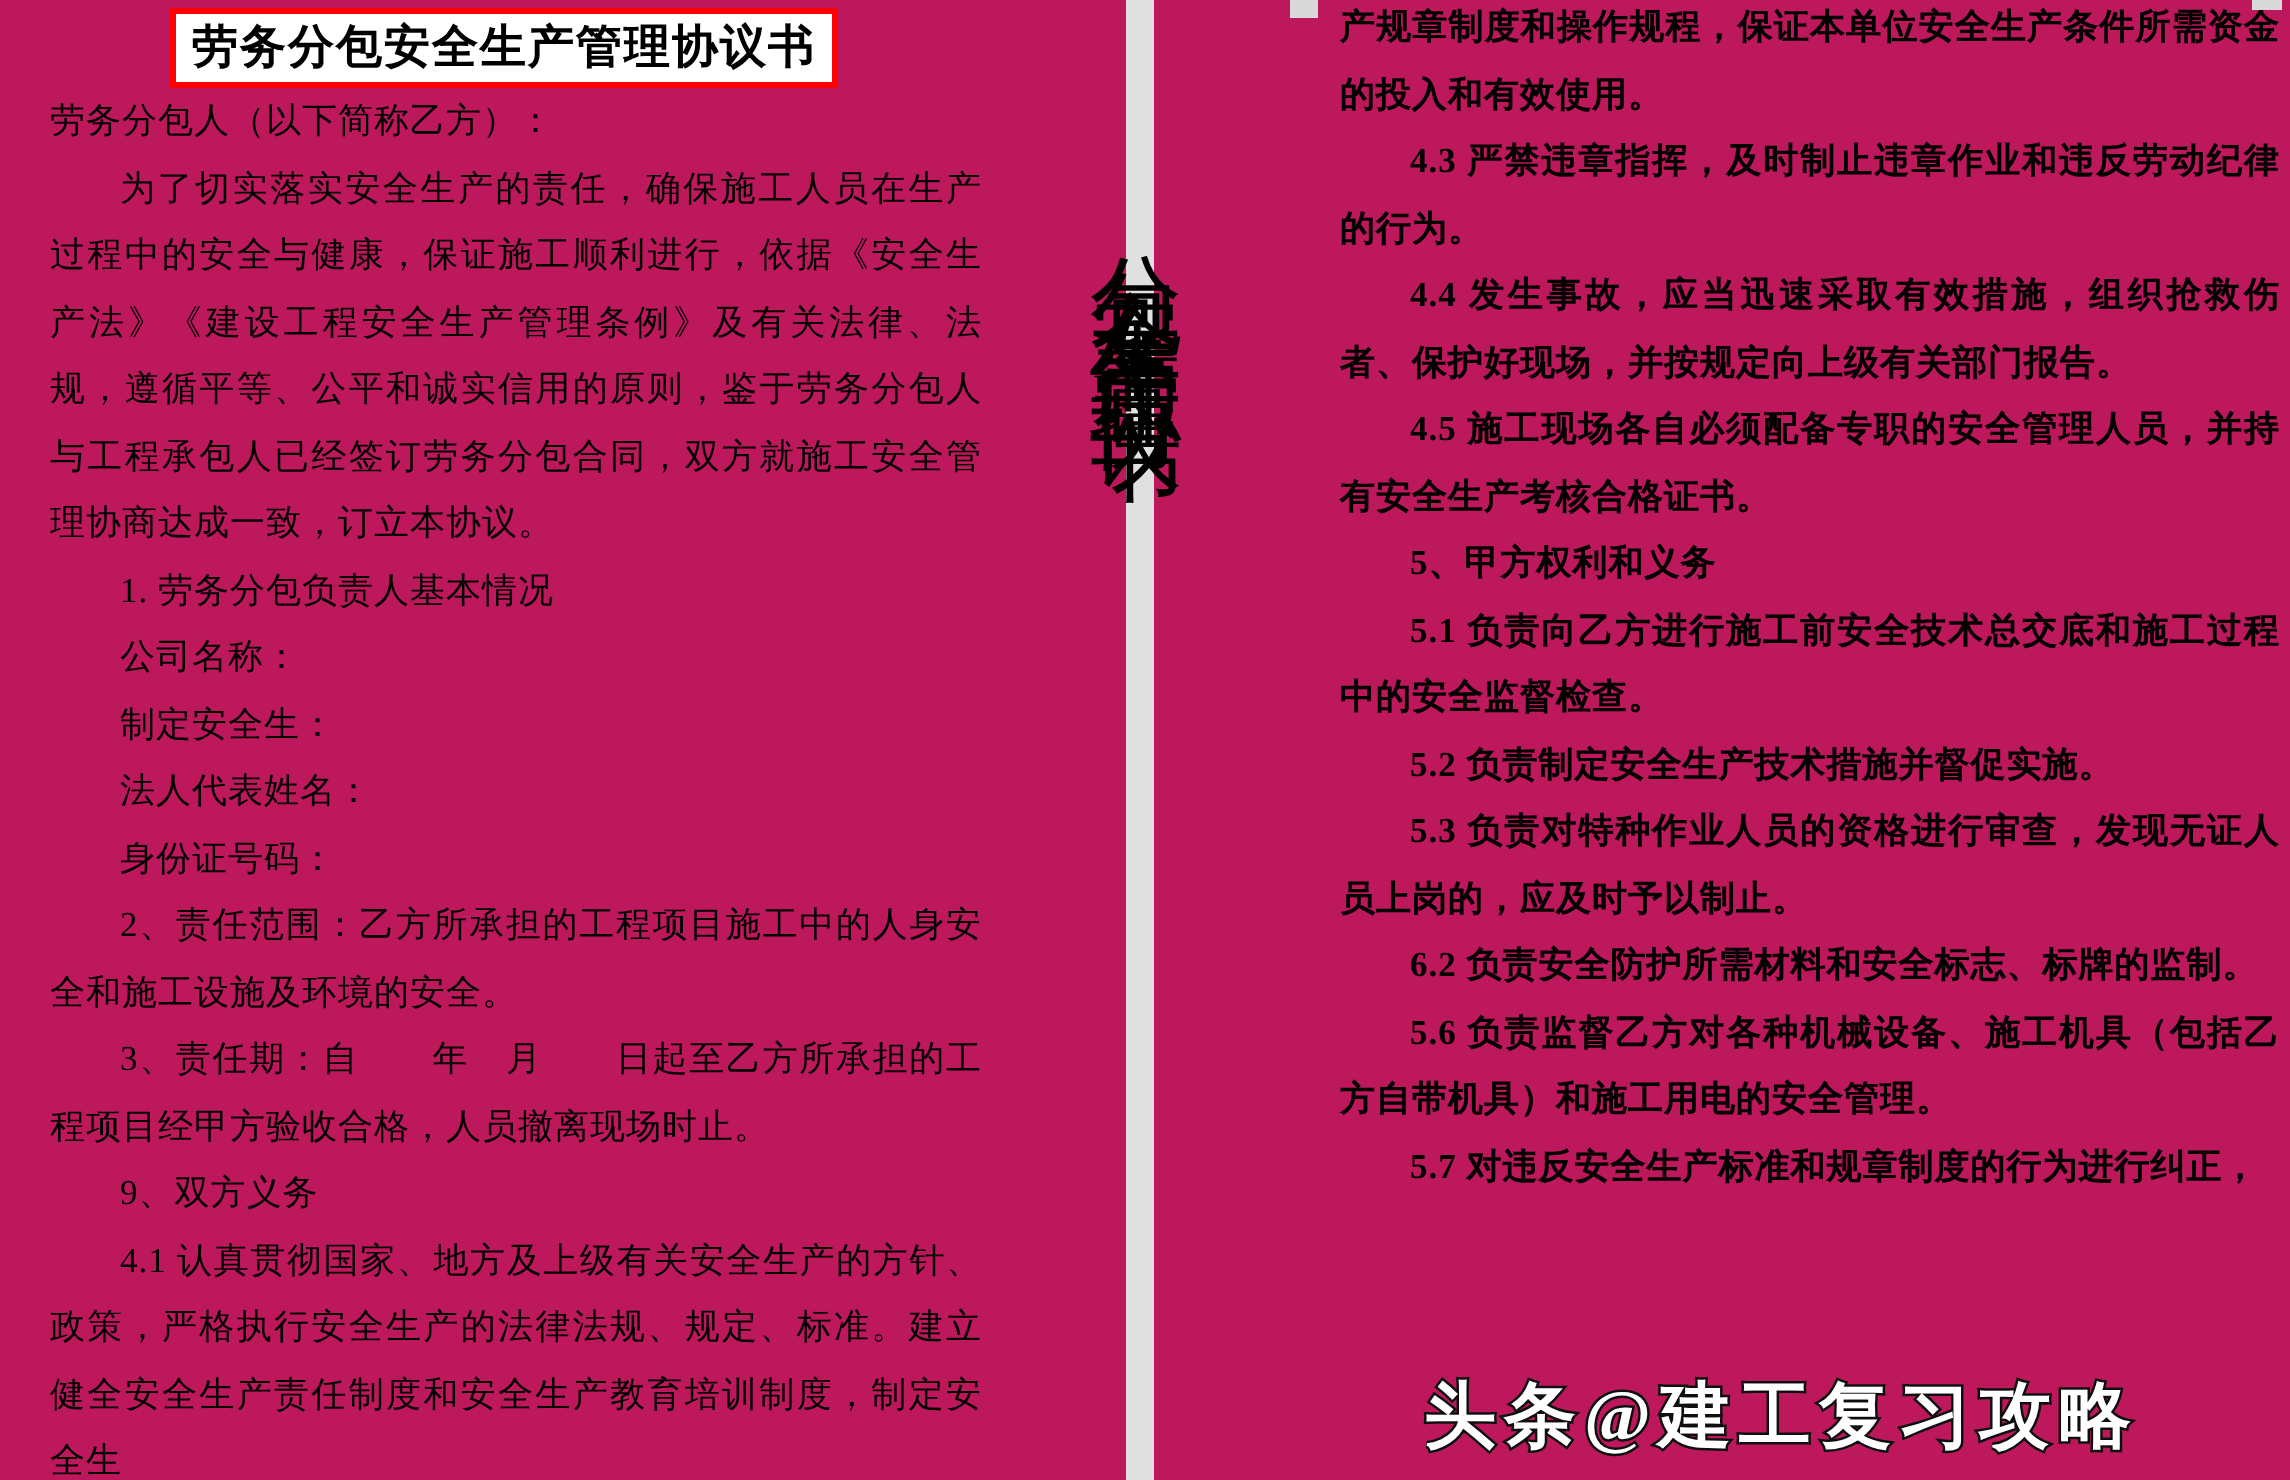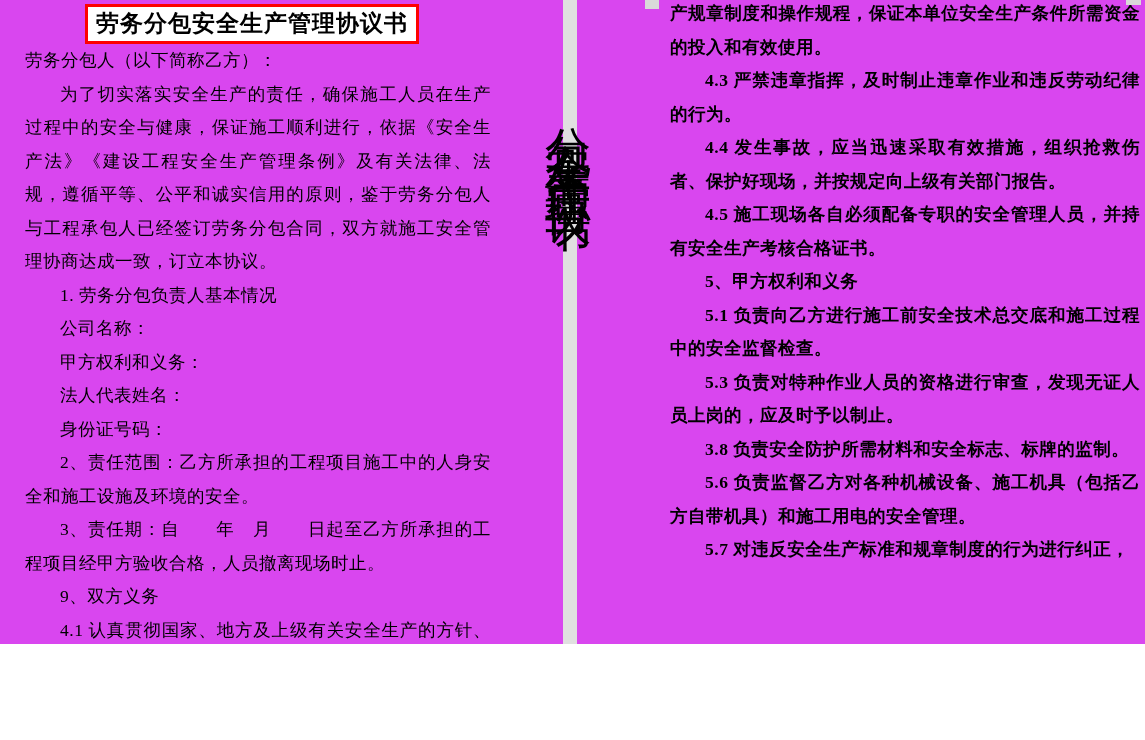"劳务分包安全生产管理协议书" .page { background: #d946ef -> #be185d; height: 644px -> 740px }
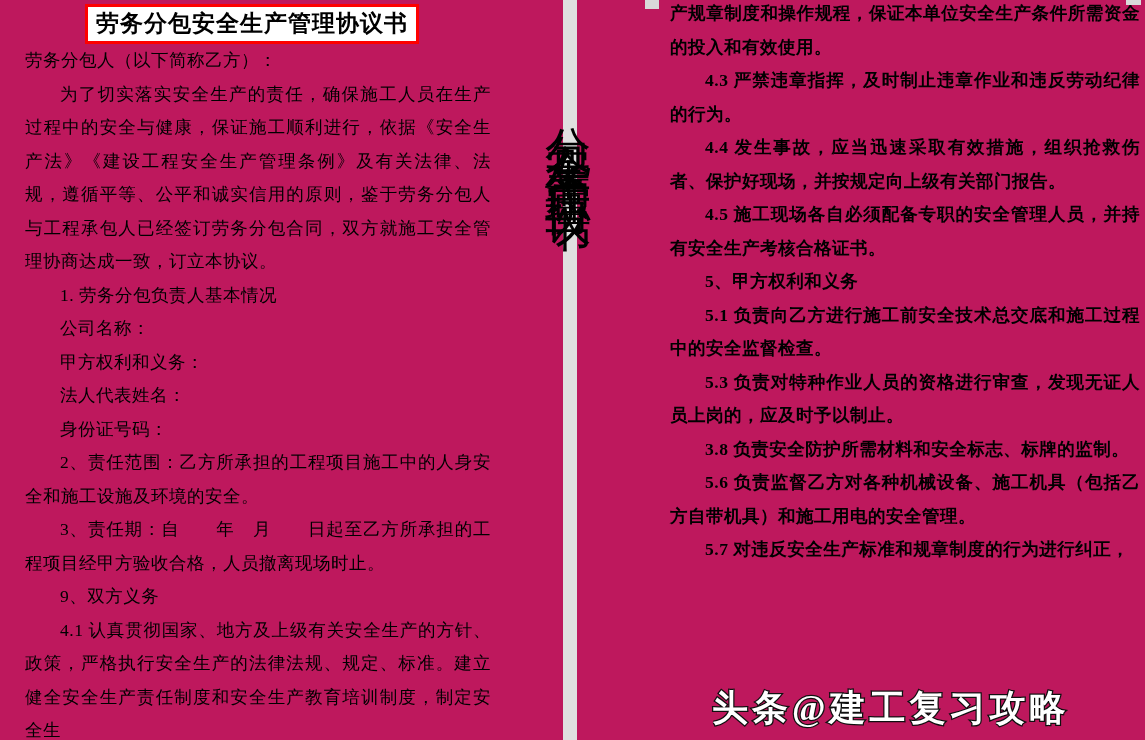"甲方权利和义务：" p.para { text: 甲方权利和义务 -> 制定安全生 }
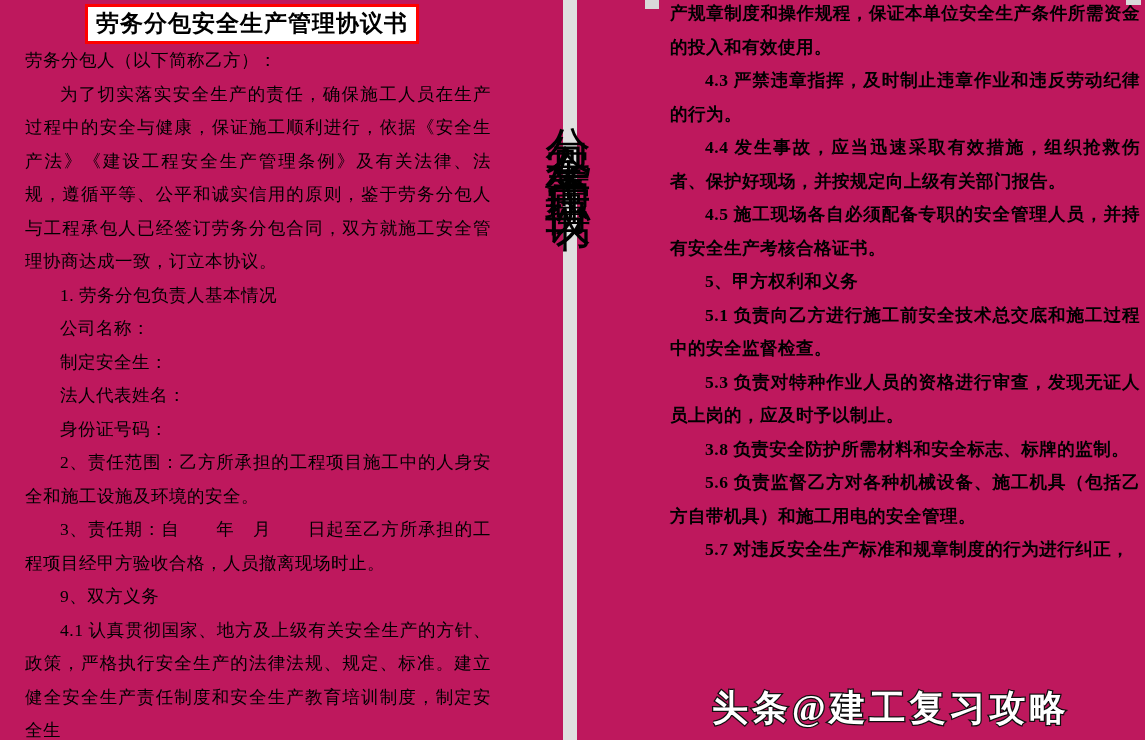"5.2 负责制定安全生产技术措施并督促实施。" p.para { html: none -> <p>5.2 负责制定安全生产技术措施并督促实施。</p> }
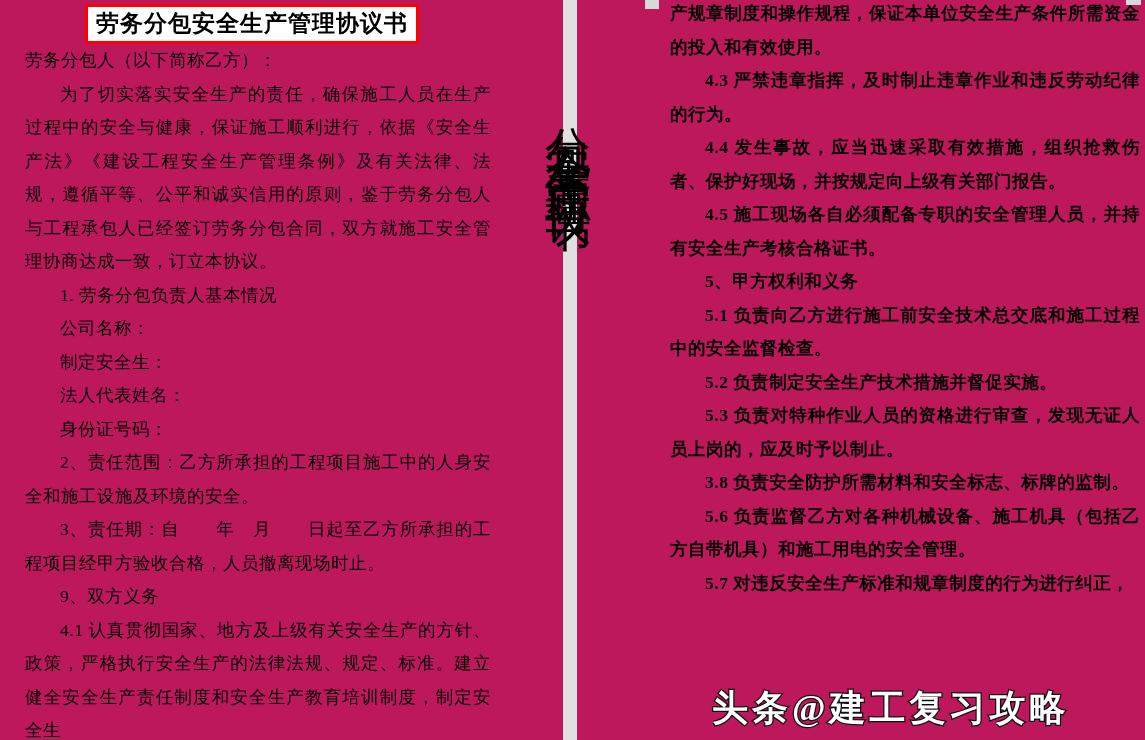"3.8 负责安全防护所需材料和安全标志、标牌的监制。" p.para { text: 3.8 -> 6.2 }
